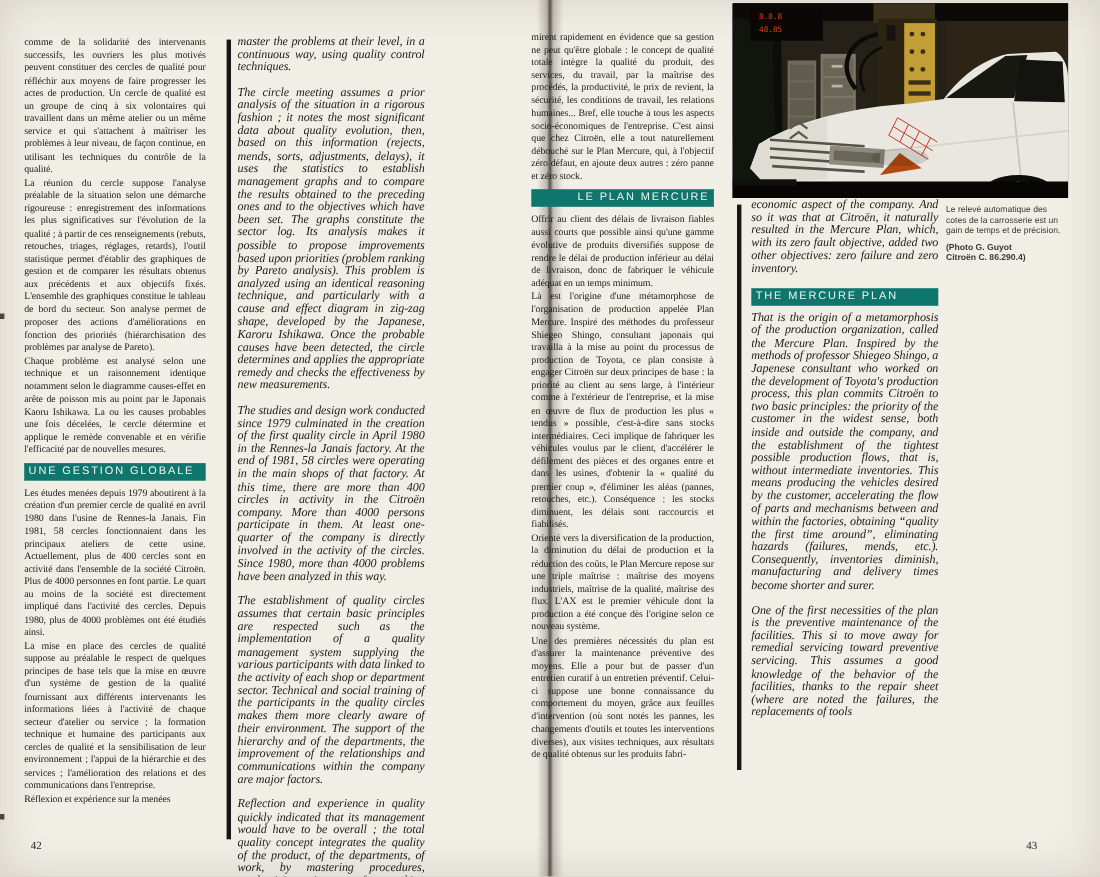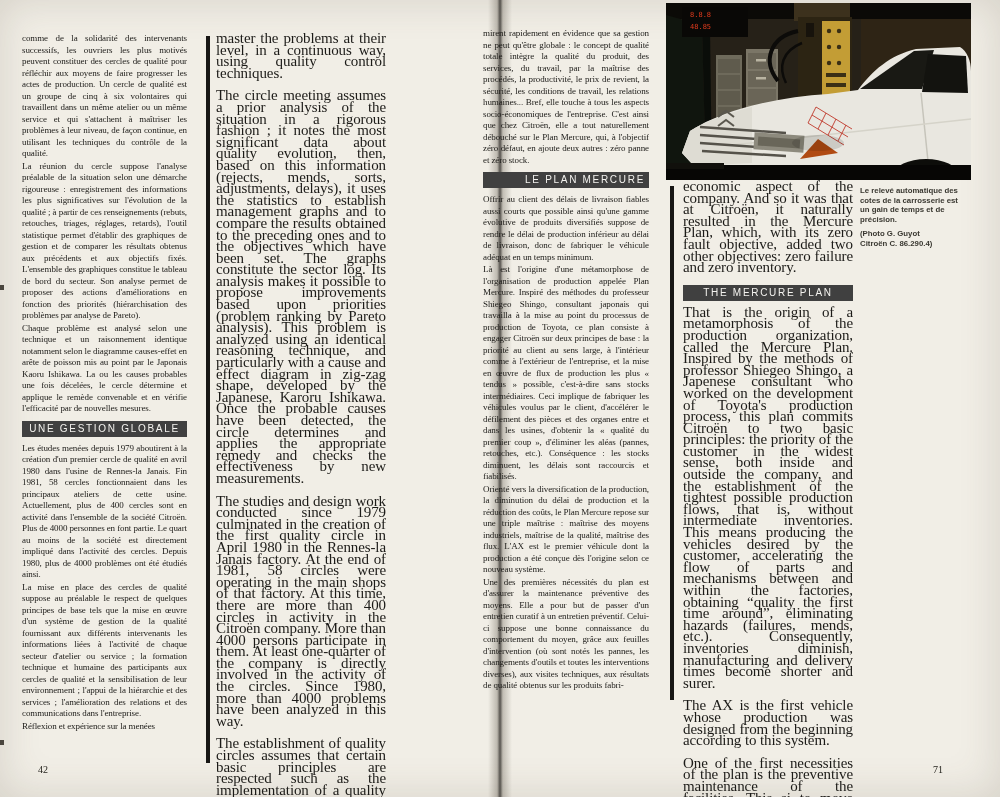"master the problems at their" .col.en p { font-size: 15px -> 11px; font-style: none -> italic }
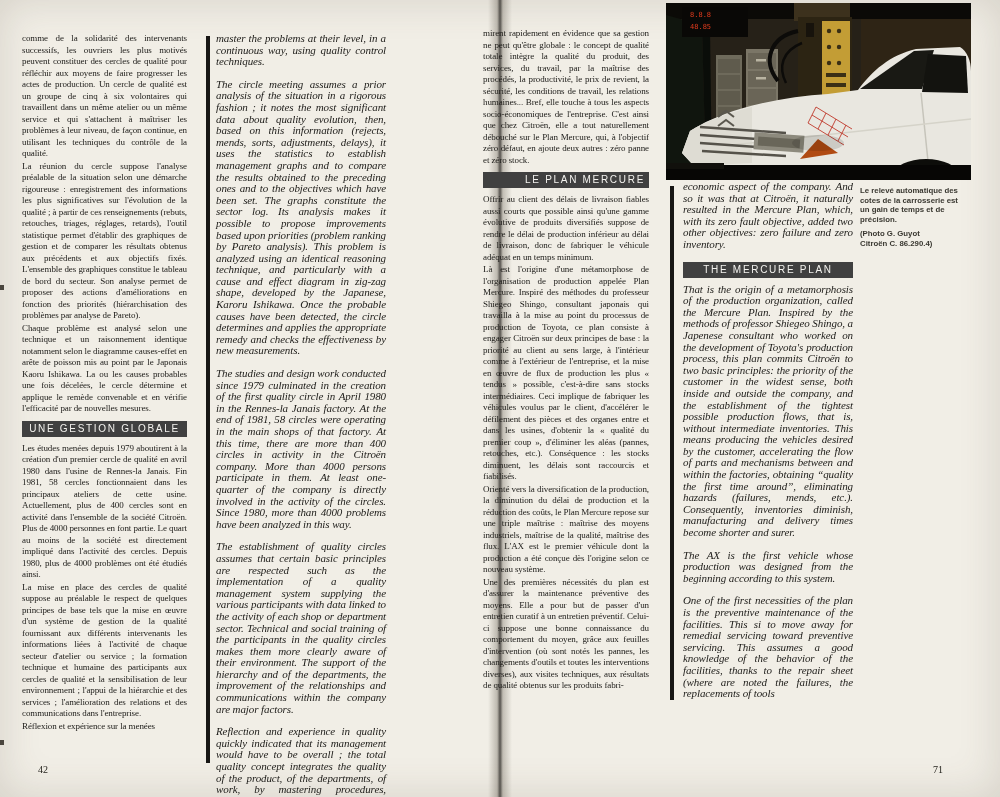"LE PLAN MERCURE" .hbar { background: #404040 -> #0f766e }
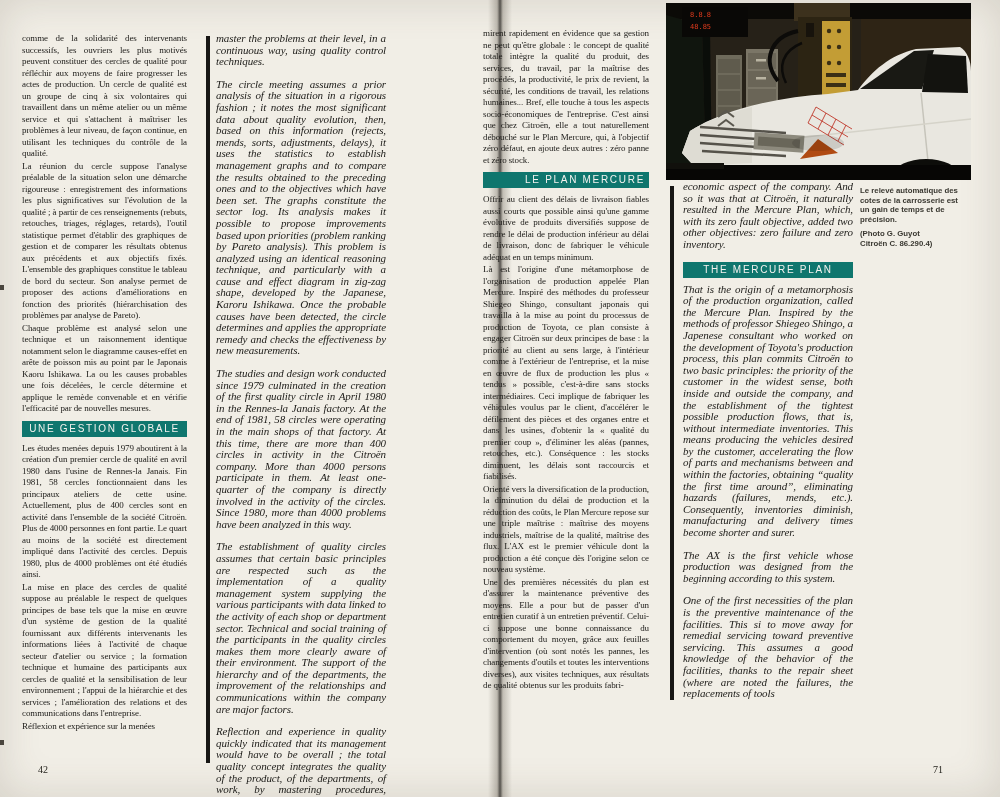"Le relevé automatique des cotes" .caption .fr { font-weight: bold -> normal }
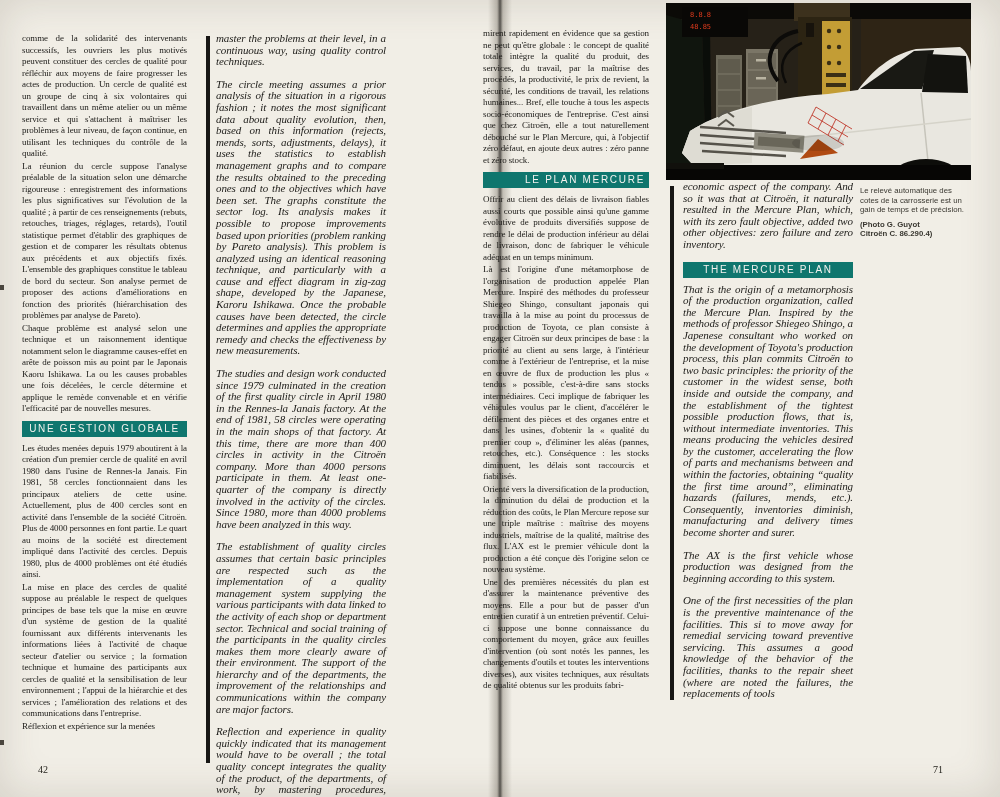"THE MERCURE PLAN" .hbar.center { text-align: center -> none }
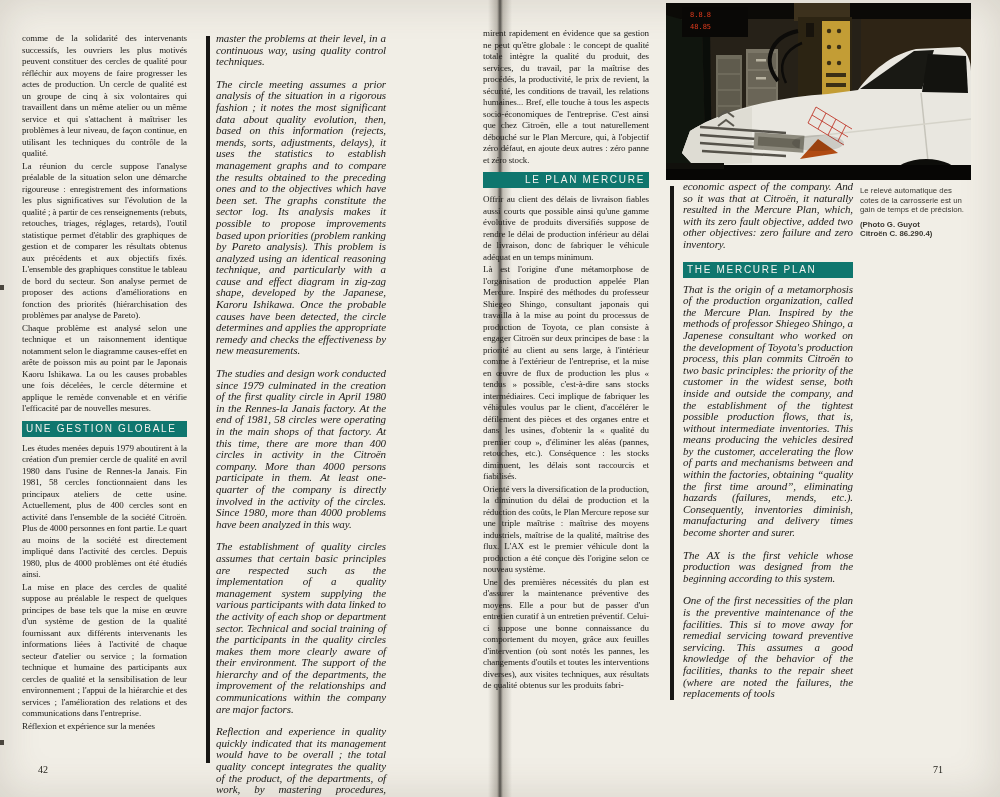"The AX is the first" p { html: <p>The AX is the first vehicle whose production was designed from the beginning according to this system.</p> -> none }
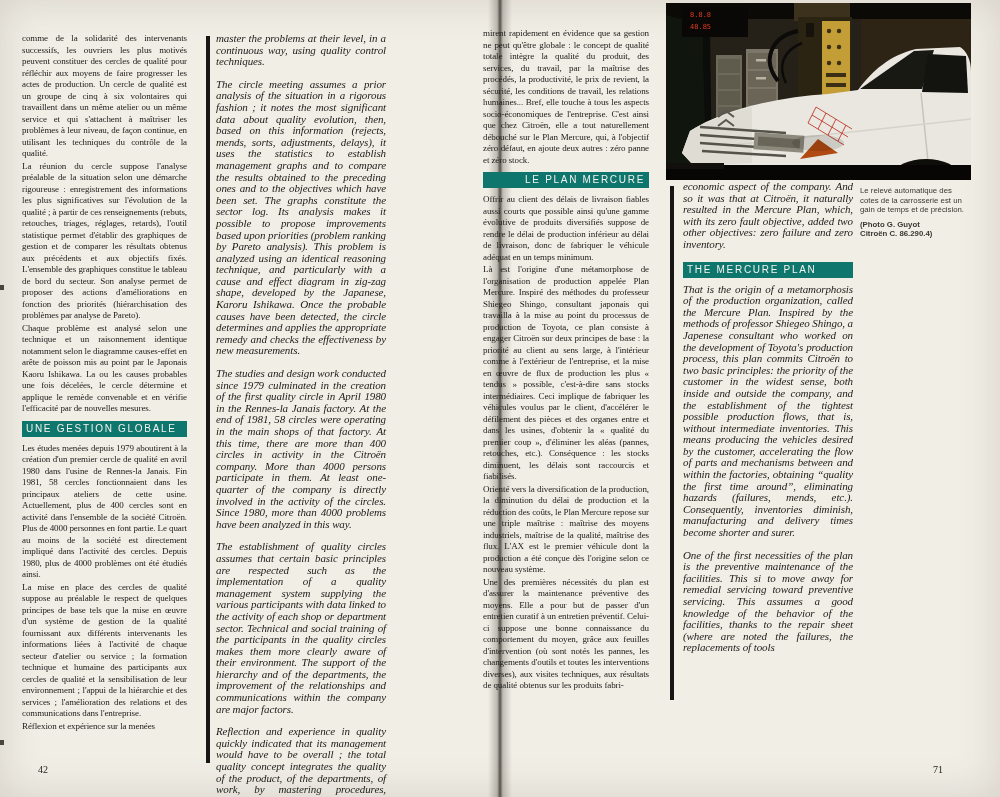"42" div.pagenum { left: 38px -> 28px }
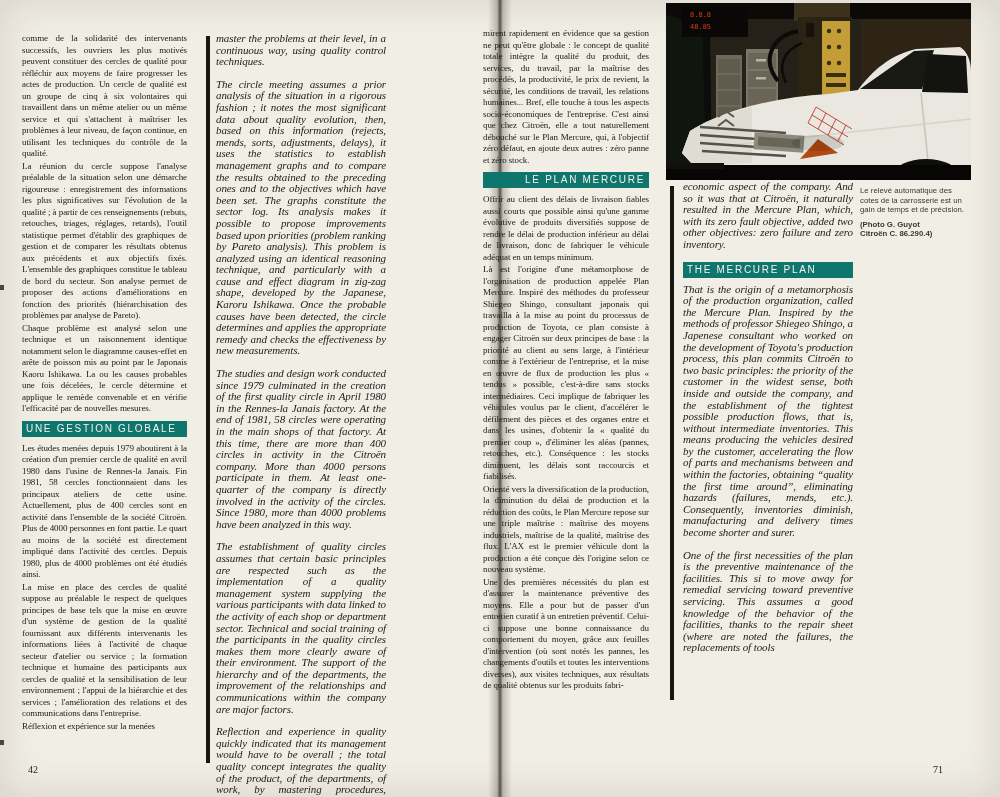"71" div.pagenum { text: 71 -> 43 }
